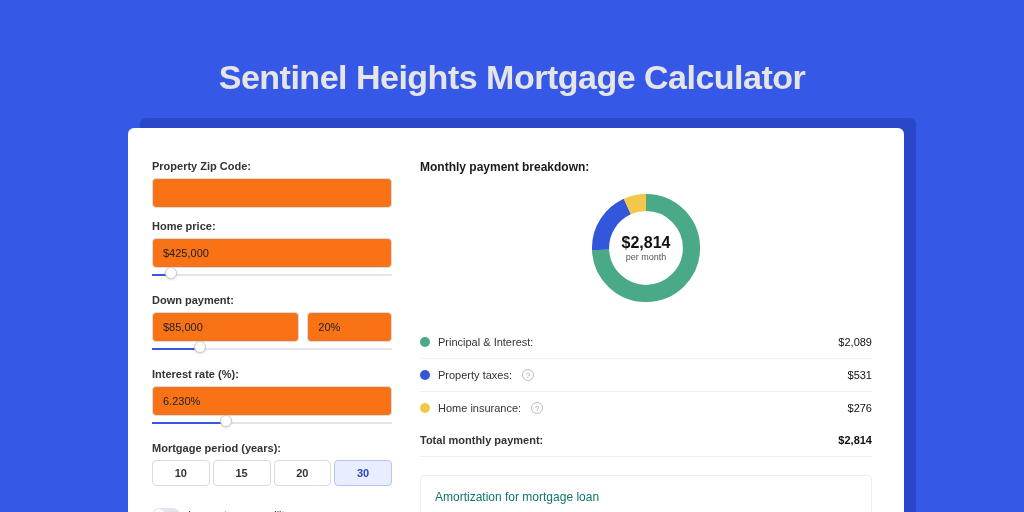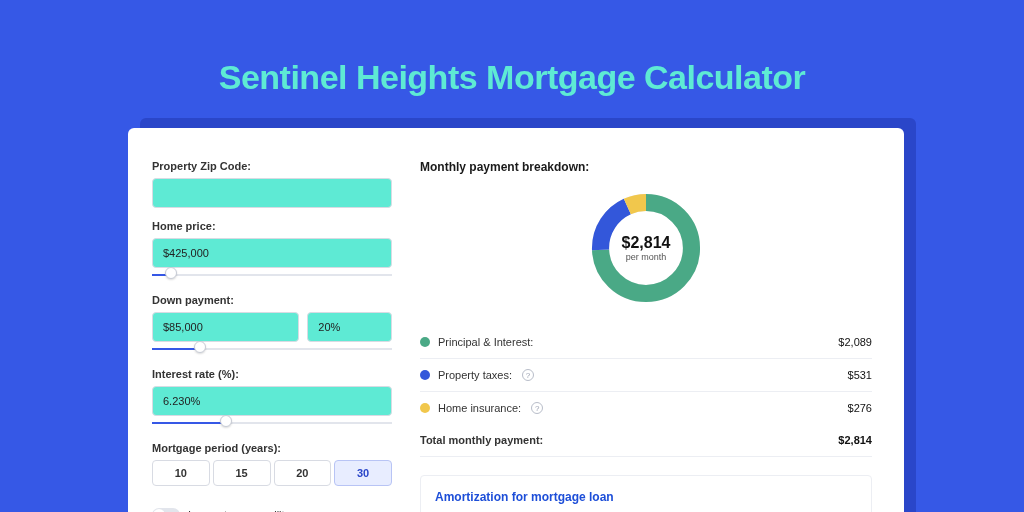"Sentinel Heights Mortgage Calculator" .title { color: #5eead4 -> #e5e5e5 }
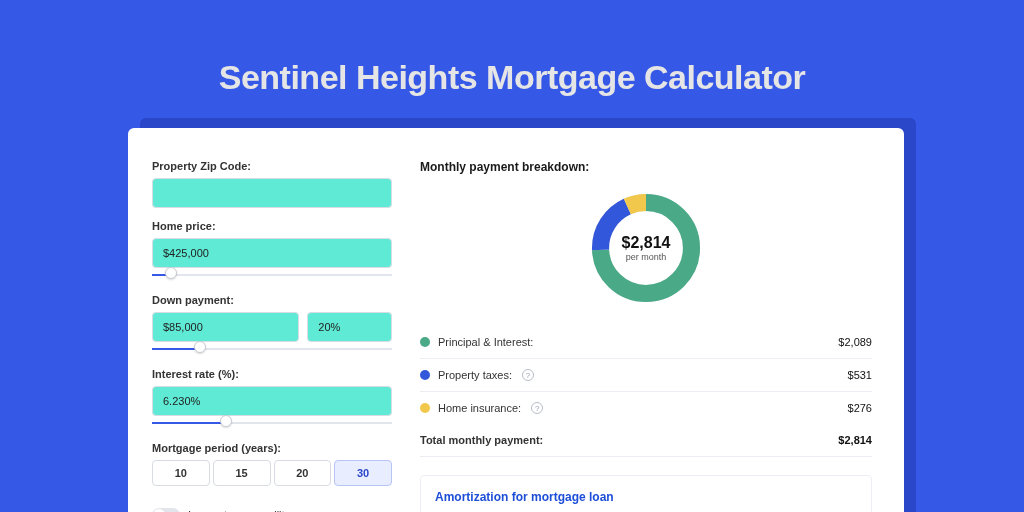"$425,000" .input { background: #5eead4 -> #f97316 }
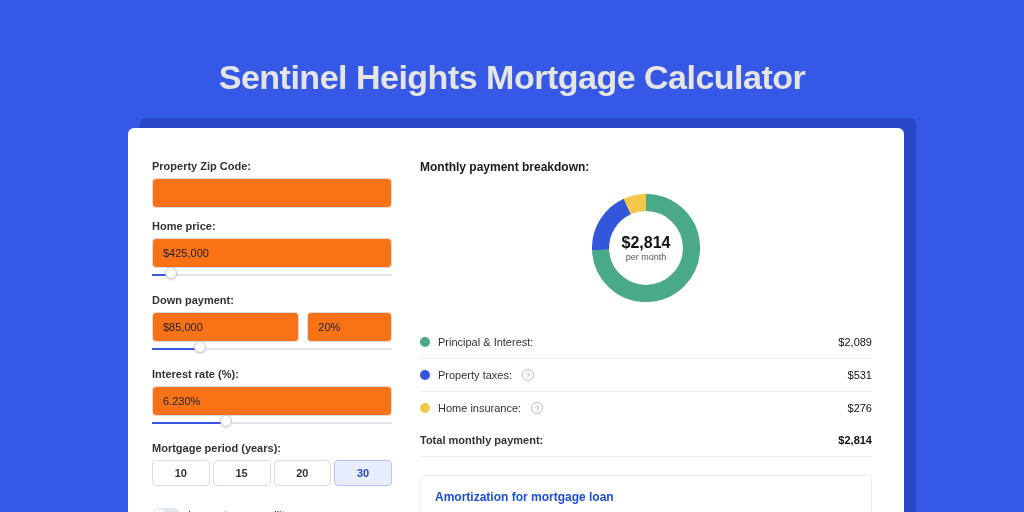"Amortization for mortgage loan" .amort h3 { color: #1d4ed8 -> #0f766e; font-weight: 700 -> 400 }
